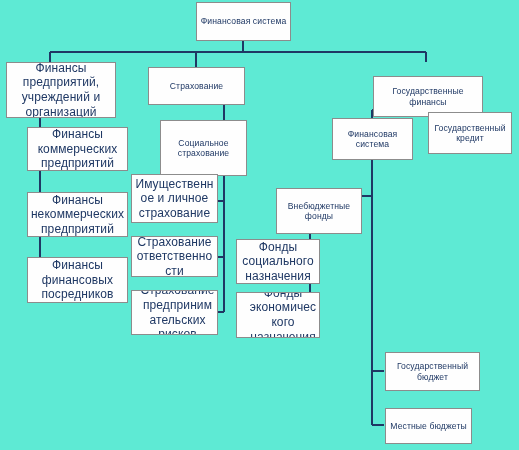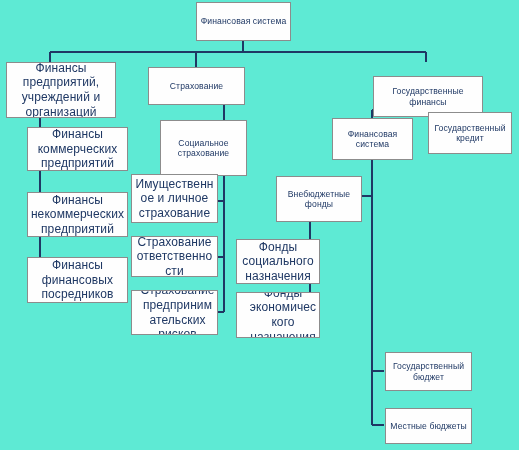"Внебюджетные фонды" div.node { top: 176px -> 188px }
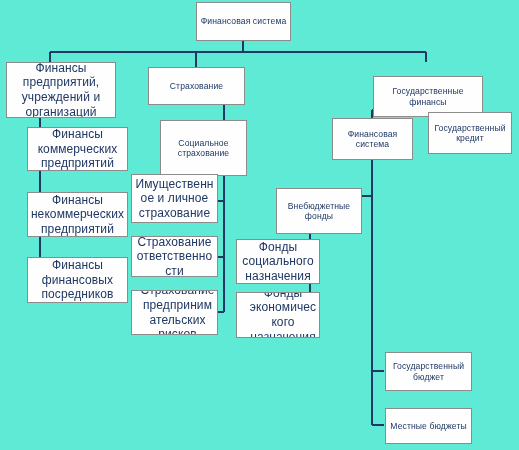"Государственный бюджет" div.node { width: 87px -> 95px }
